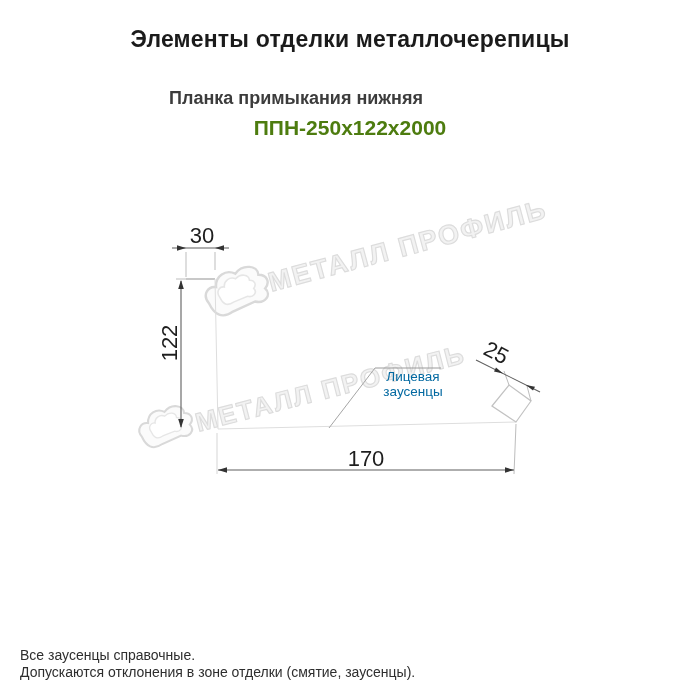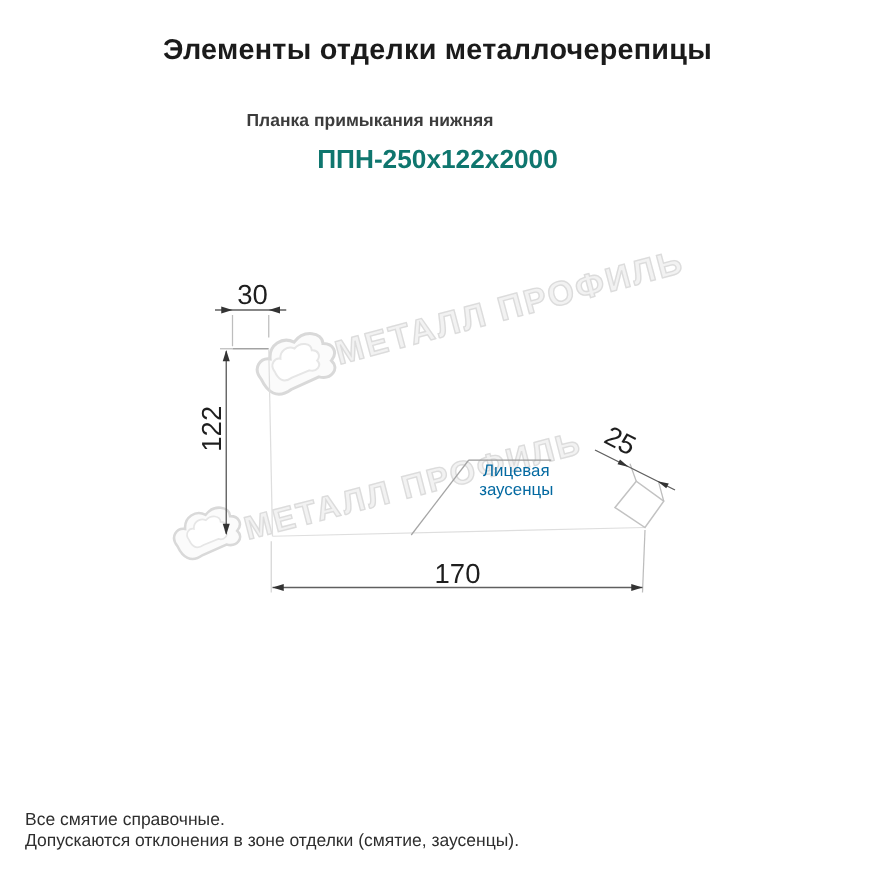"Планка примыкания нижняя" .subtitle { font-size: 14px -> 18px }
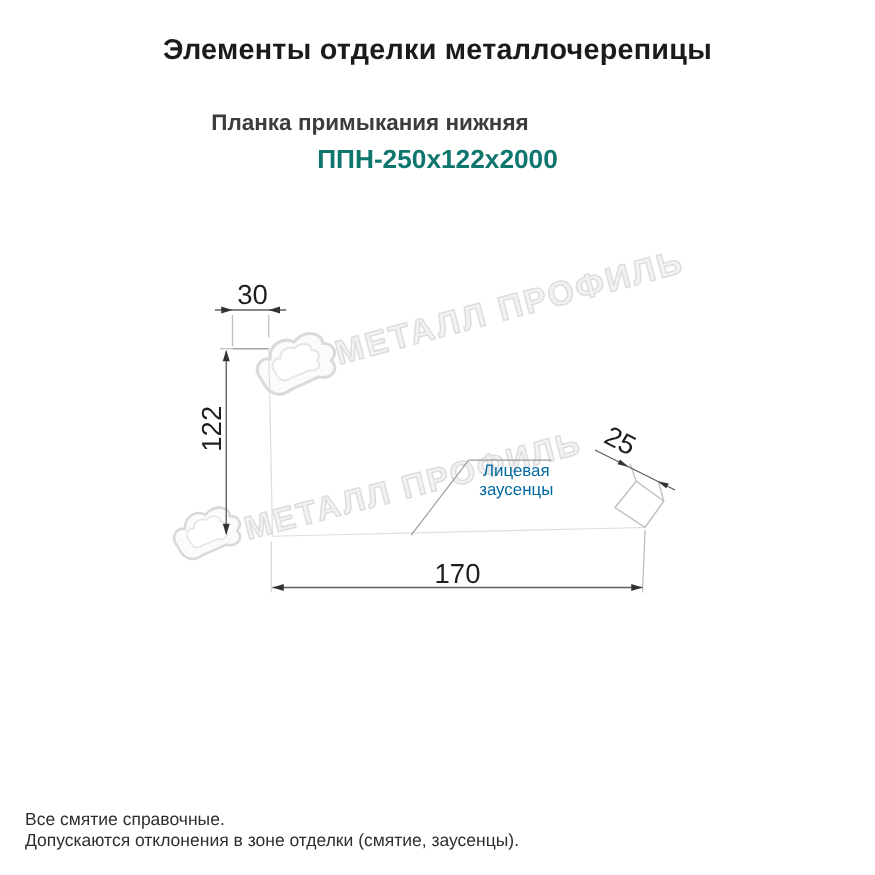"ППН-250x122x2000" .product-code { color: #0f766e -> #4d7c0f }
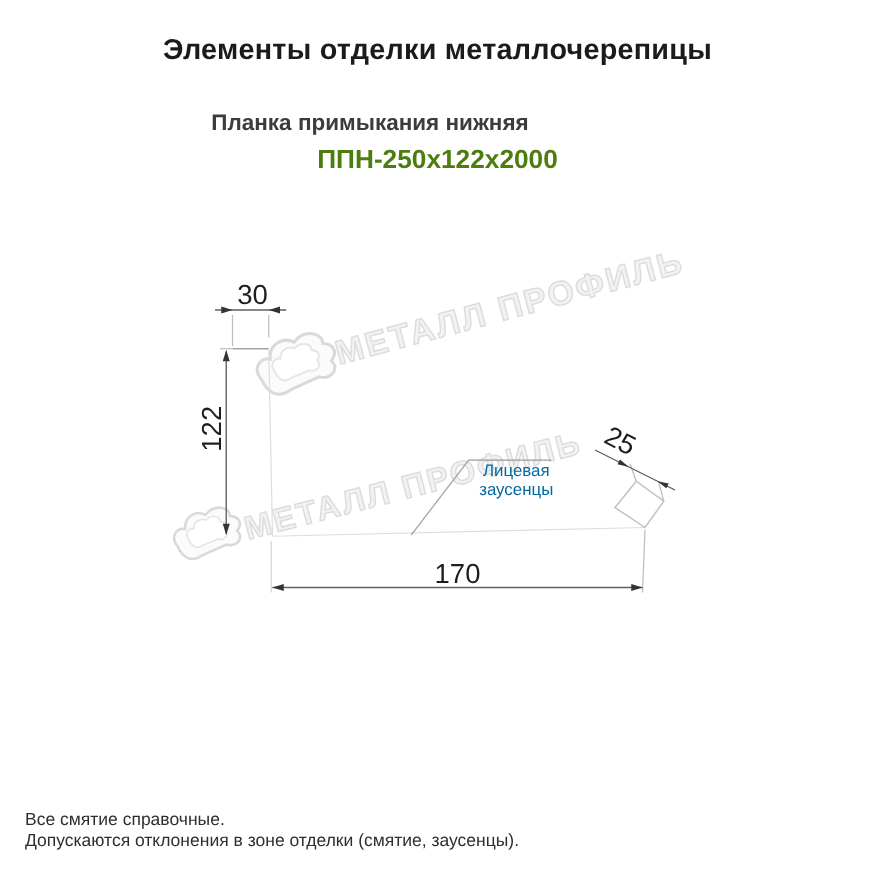"Все смятие справочные." div { text: смятие -> заусенцы }
